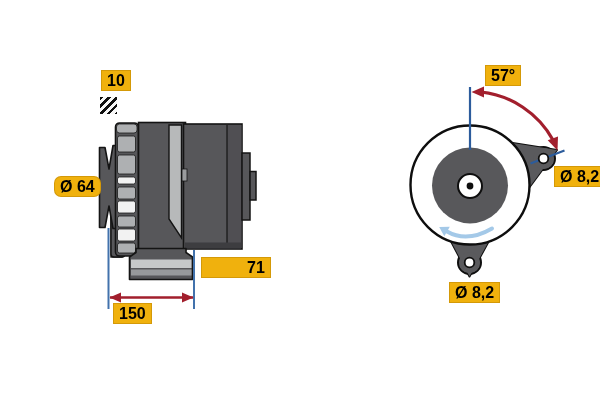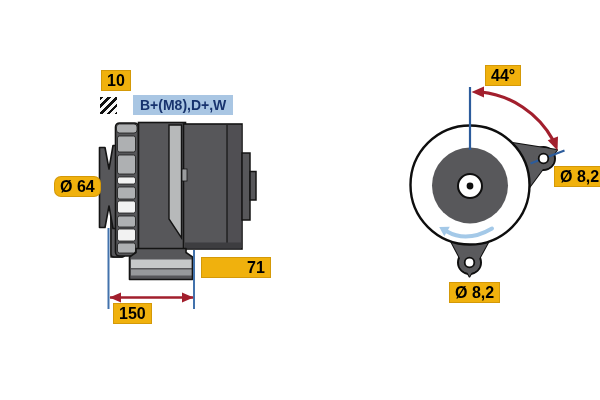"44°" div.badge { text: 44 -> 57 }
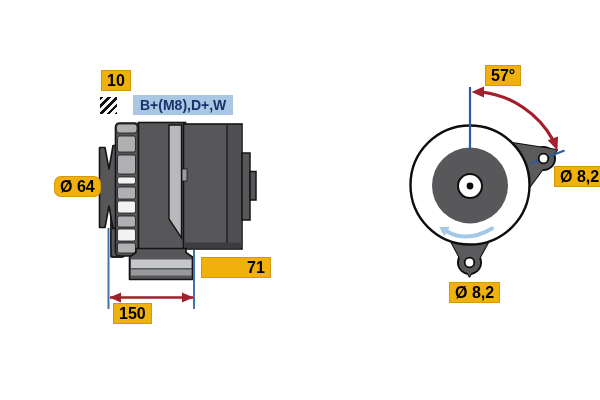"B+(M8),D+,W" div.blue-label { html: <div>B+(M8),D+,W</div> -> none }
